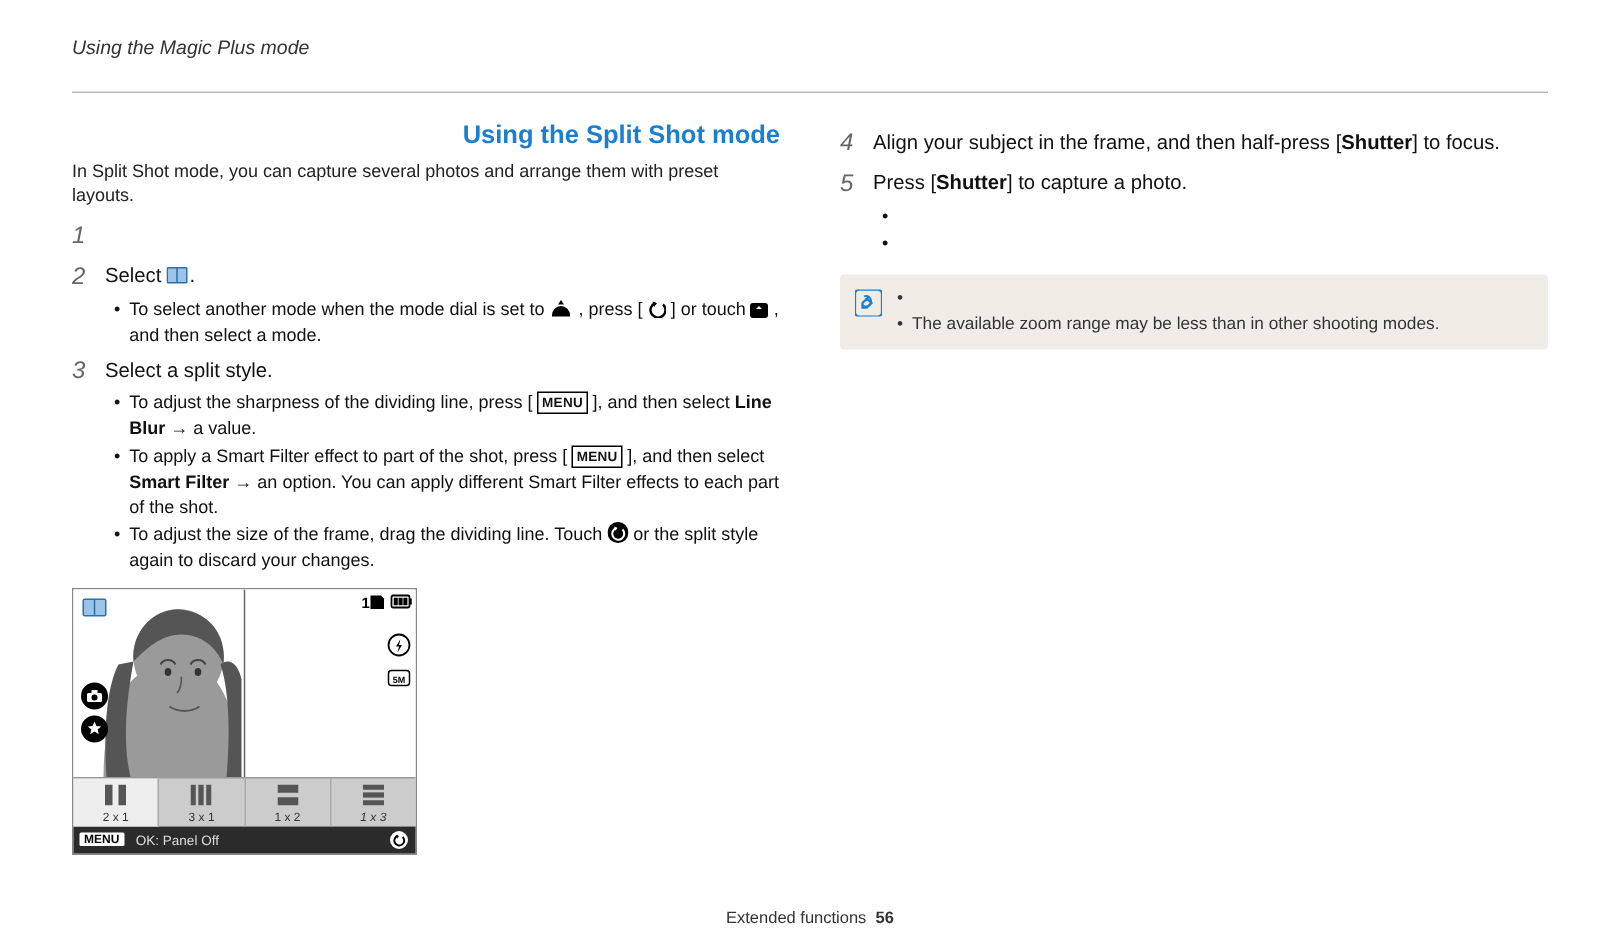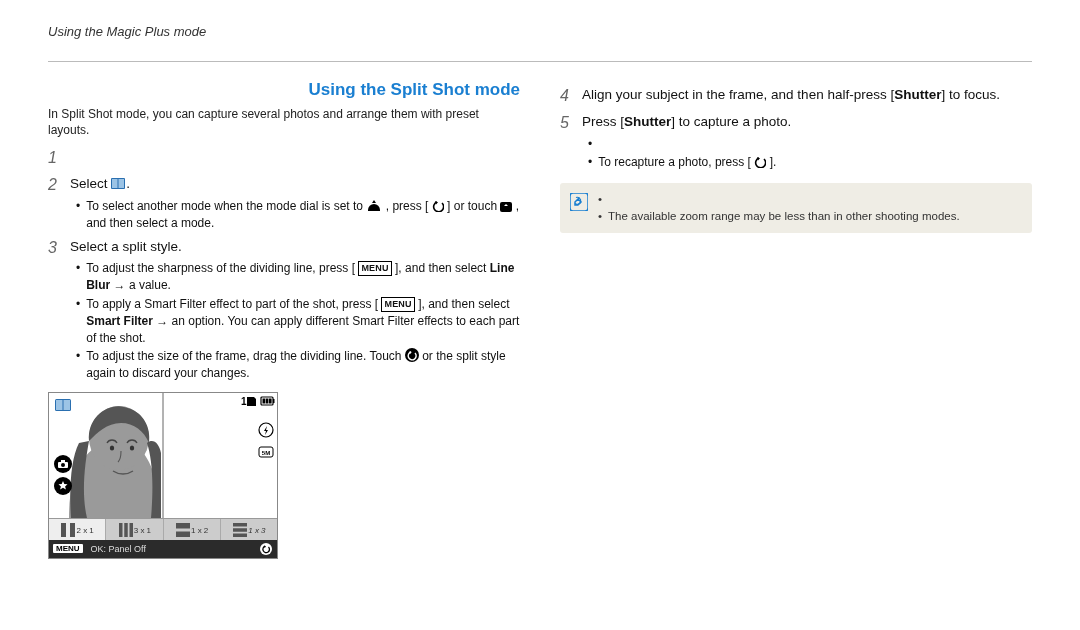"To recapture a photo, press" span.text { html: <span> <span>To recapture a photo, press [</span> <svg> <use></use> </svg> <span>].</span> </span> -> none }
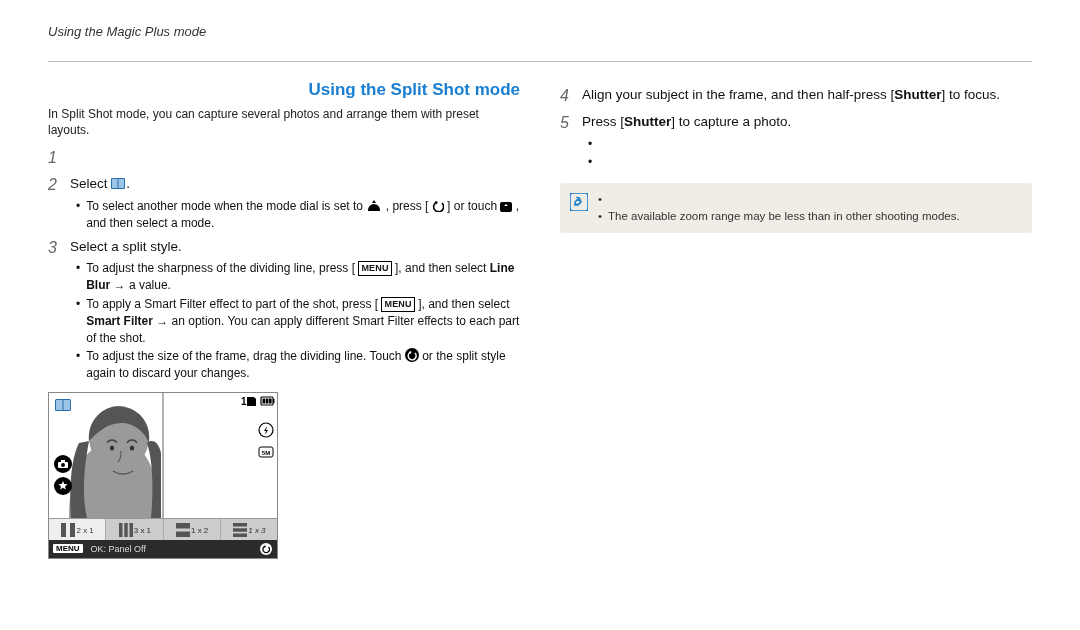"2 x 1" .style-cell { flex-direction: row -> column }
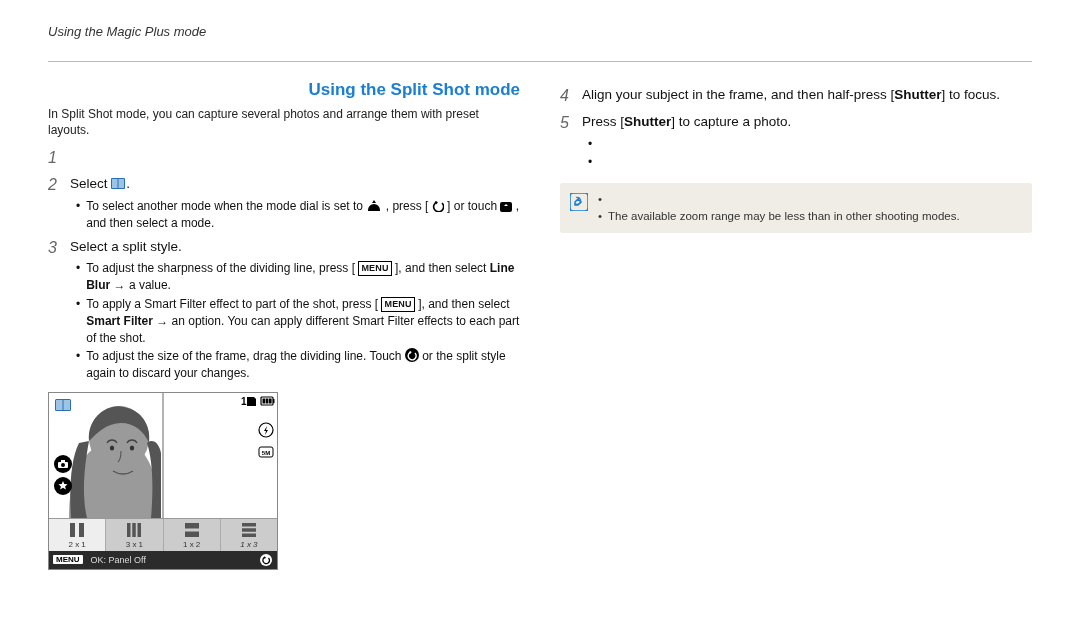"Extended functions 56" div.footer { html: none -> <div> <span>Extended functions</span>&nbsp;&nbsp;<span>56</span> </div> }
